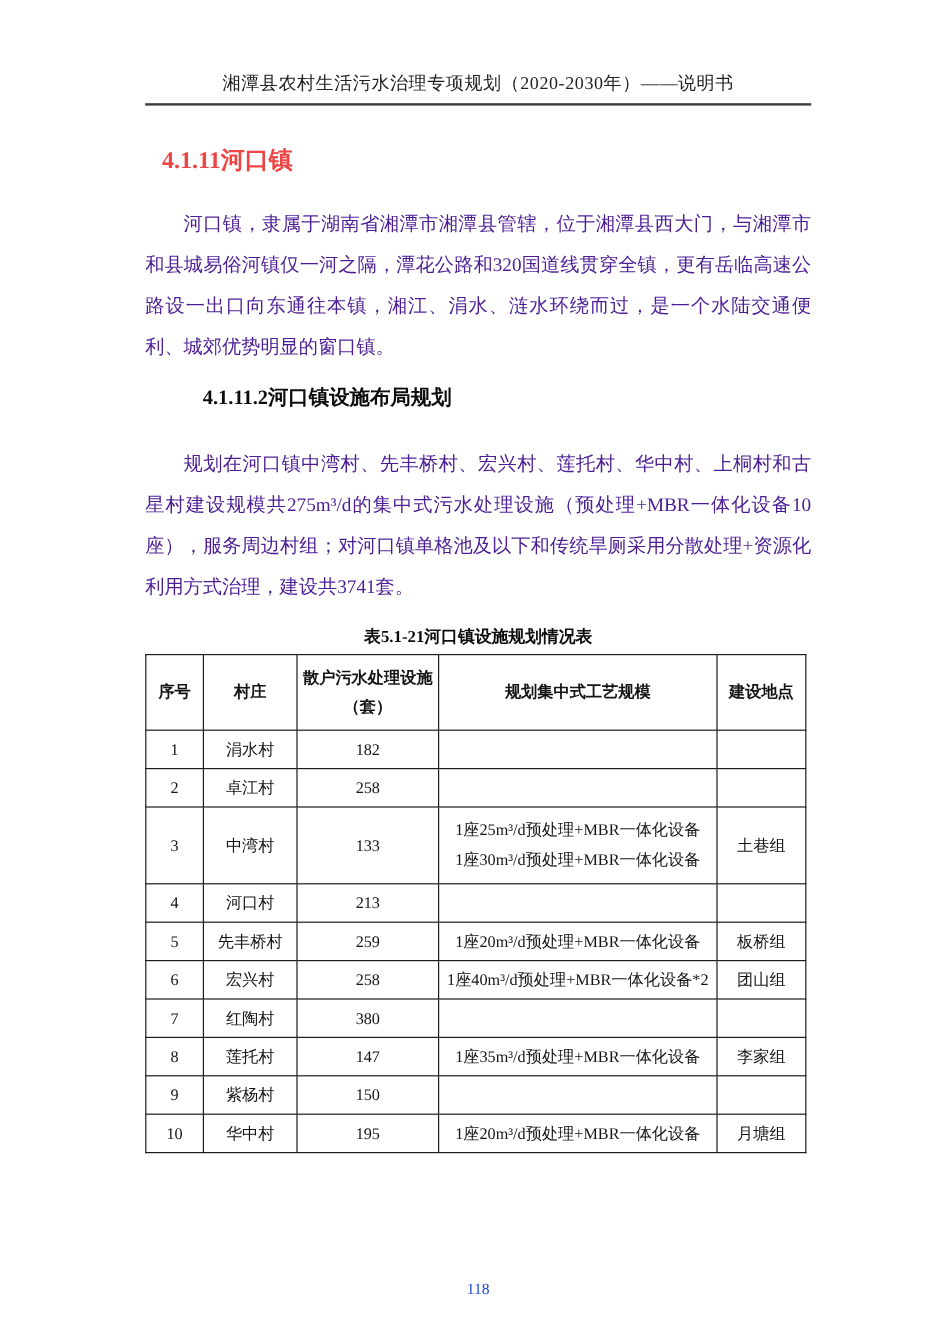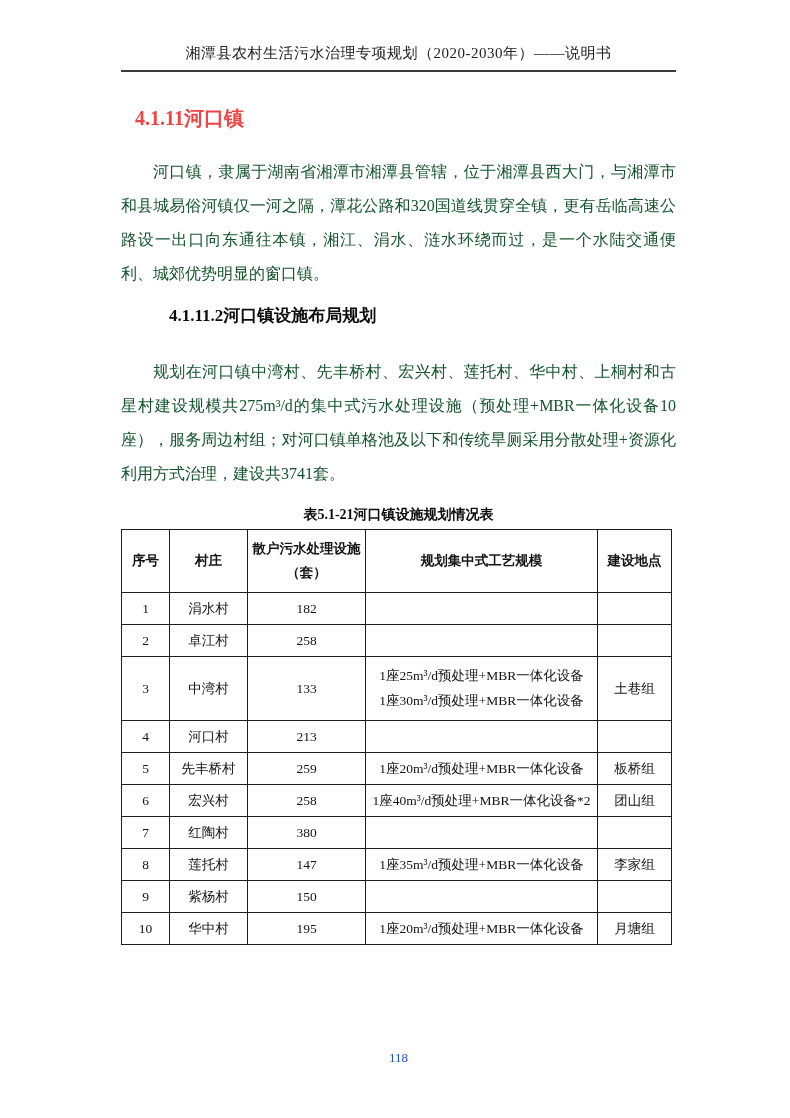"湘潭县农村生活污水治理专项规划（2020-2030年）——说明书" .content { margin: 0 114px 0 121px -> 16px 114px 0 121px }
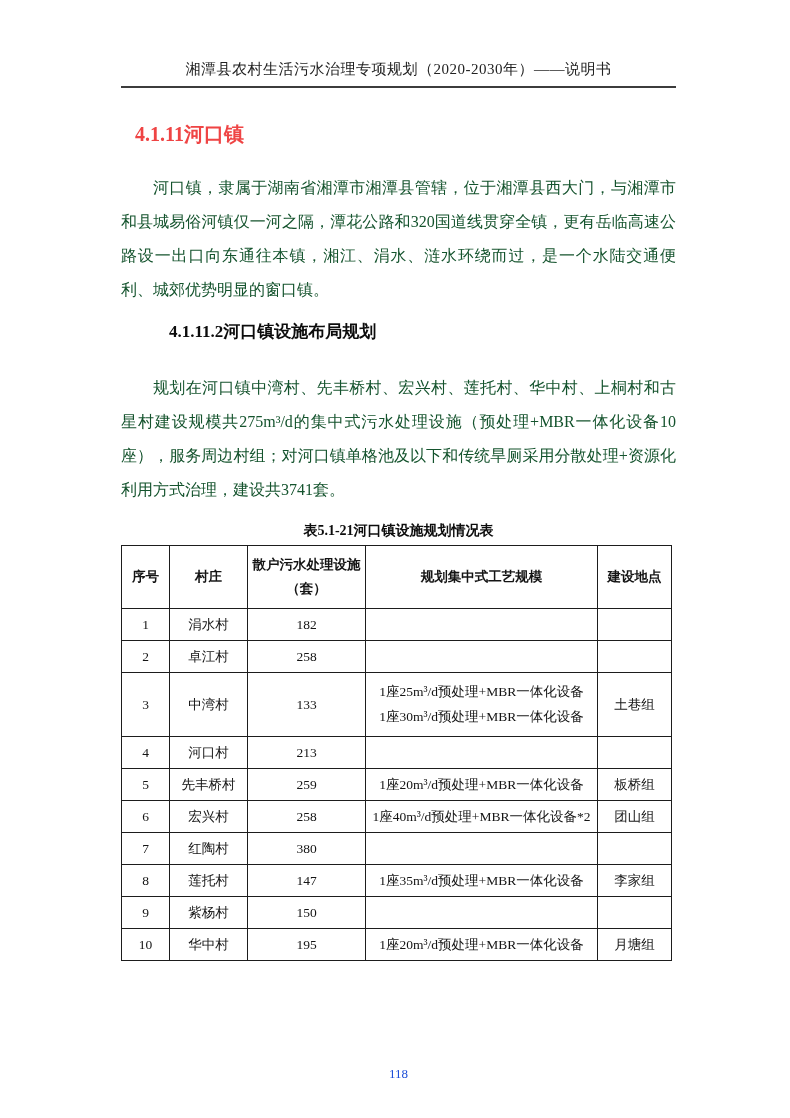"河口镇，隶属于湖南省湘潭市湘潭县管辖，位于湘潭县西大门，与湘潭市和县城易俗河镇仅" .para { color: #14532d -> #4c1d95 }
